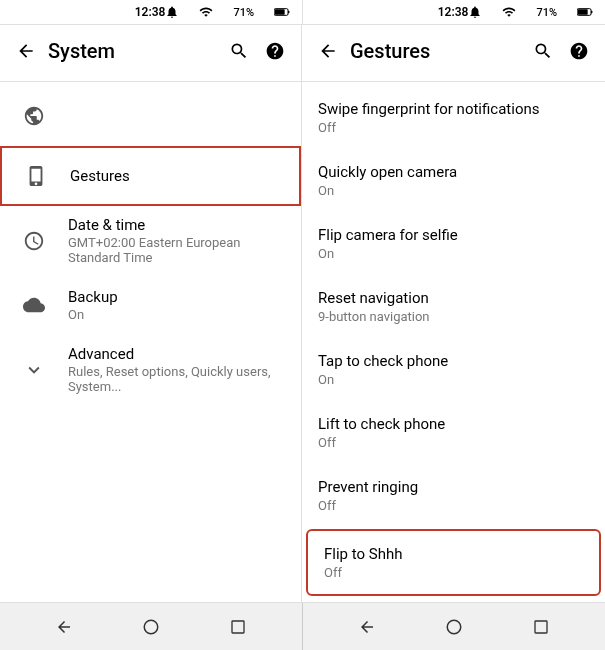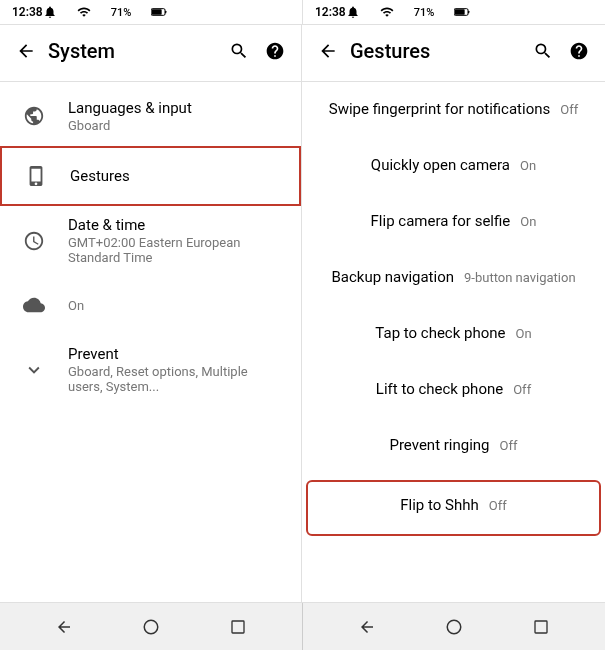"12:38" .status-bar-half { justify-content: flex-start -> flex-end }
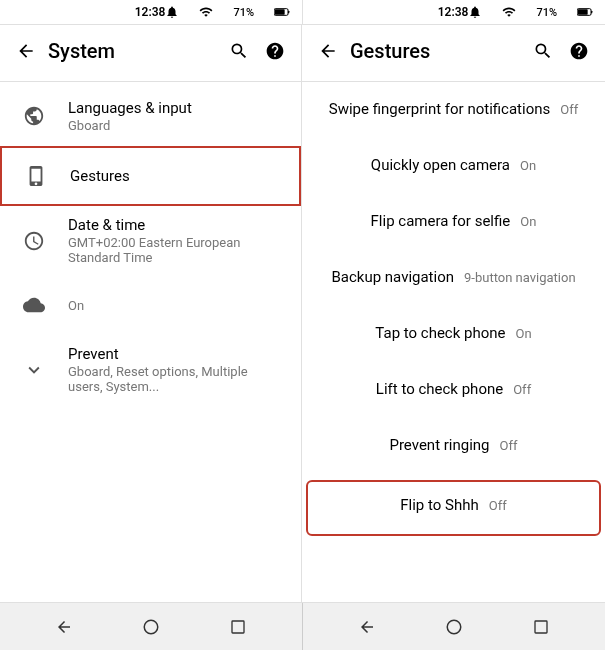"Languages & input" div.item-text { html: <div> <div>Languages &amp; input</div> <div>Gboard</div> </div> -> none }
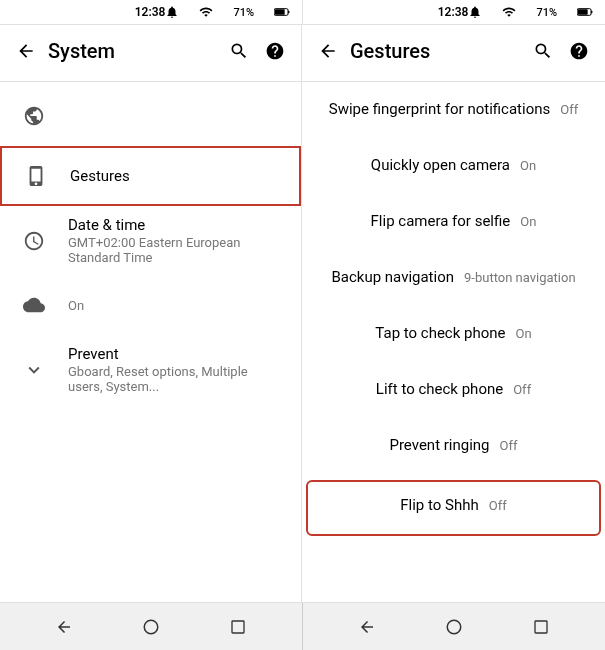"Swipe fingerprint for notifications" .gesture-item { flex-direction: row -> column }
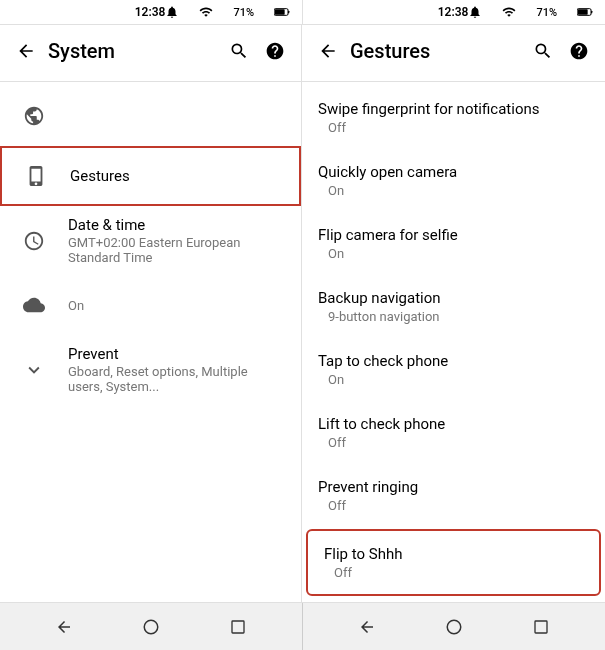"Off" .gesture-subtitle { margin-left: 10px -> none }
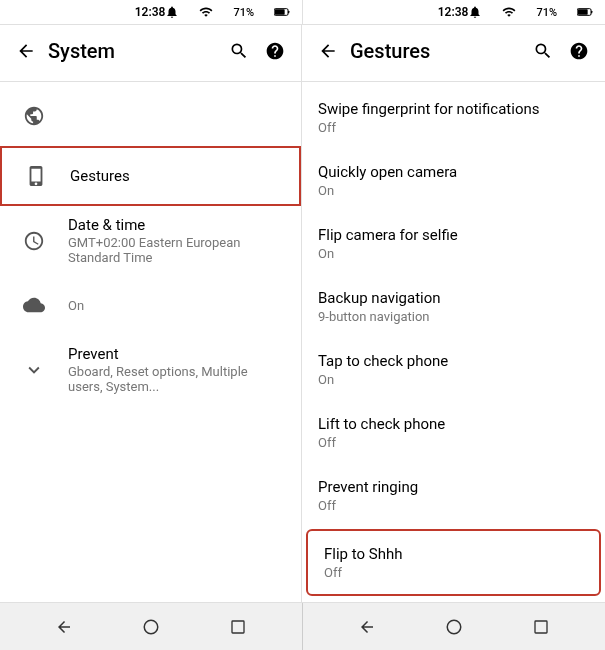"Backup" div.item-title { html: none -> <div>Backup</div> }
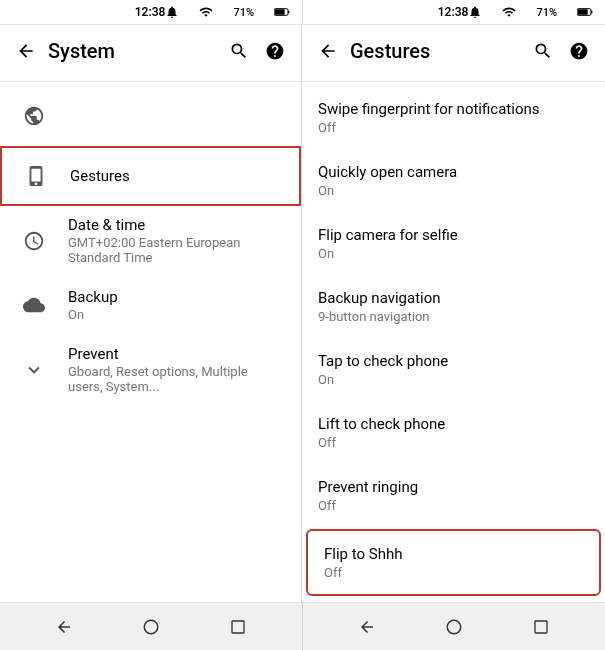"Backup navigation" div.gesture-title { text: Backup -> Reset }
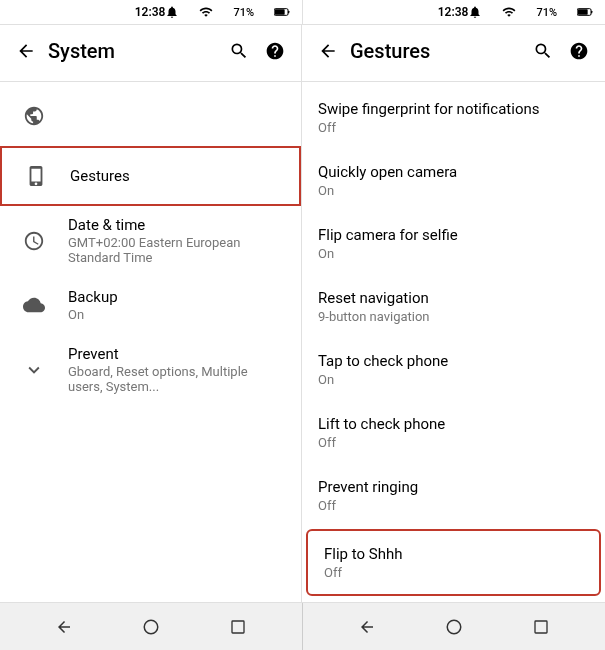"Prevent" div.item-title { text: Prevent -> Advanced }
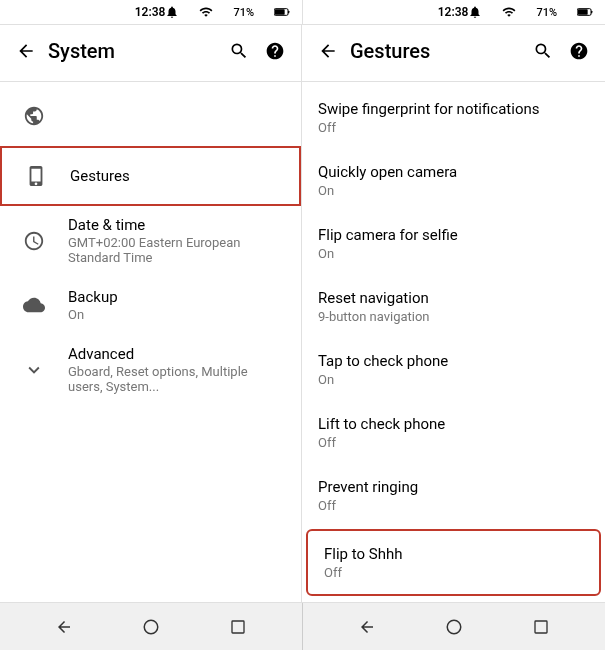"Gboard, Reset options, Multiple users," div.item-subtitle { text: Gboard, Reset options, Multiple -> Rules, Reset options, Quickly }
